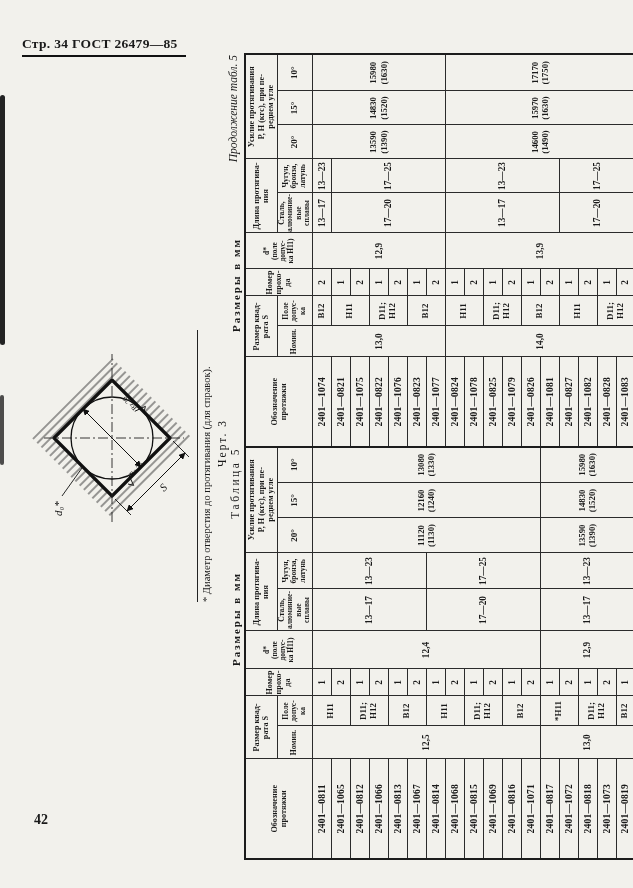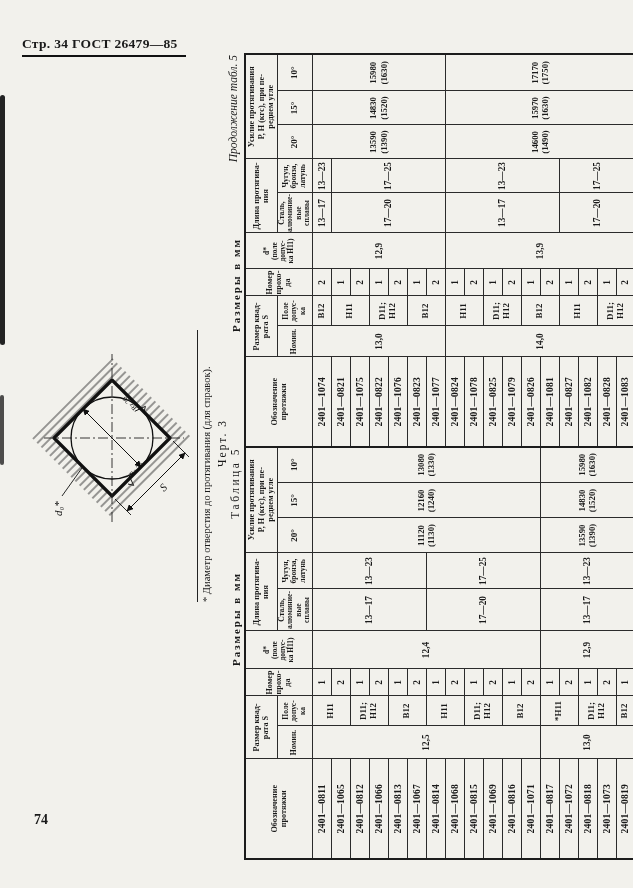"74" div.page-number { text: 74 -> 42 }
